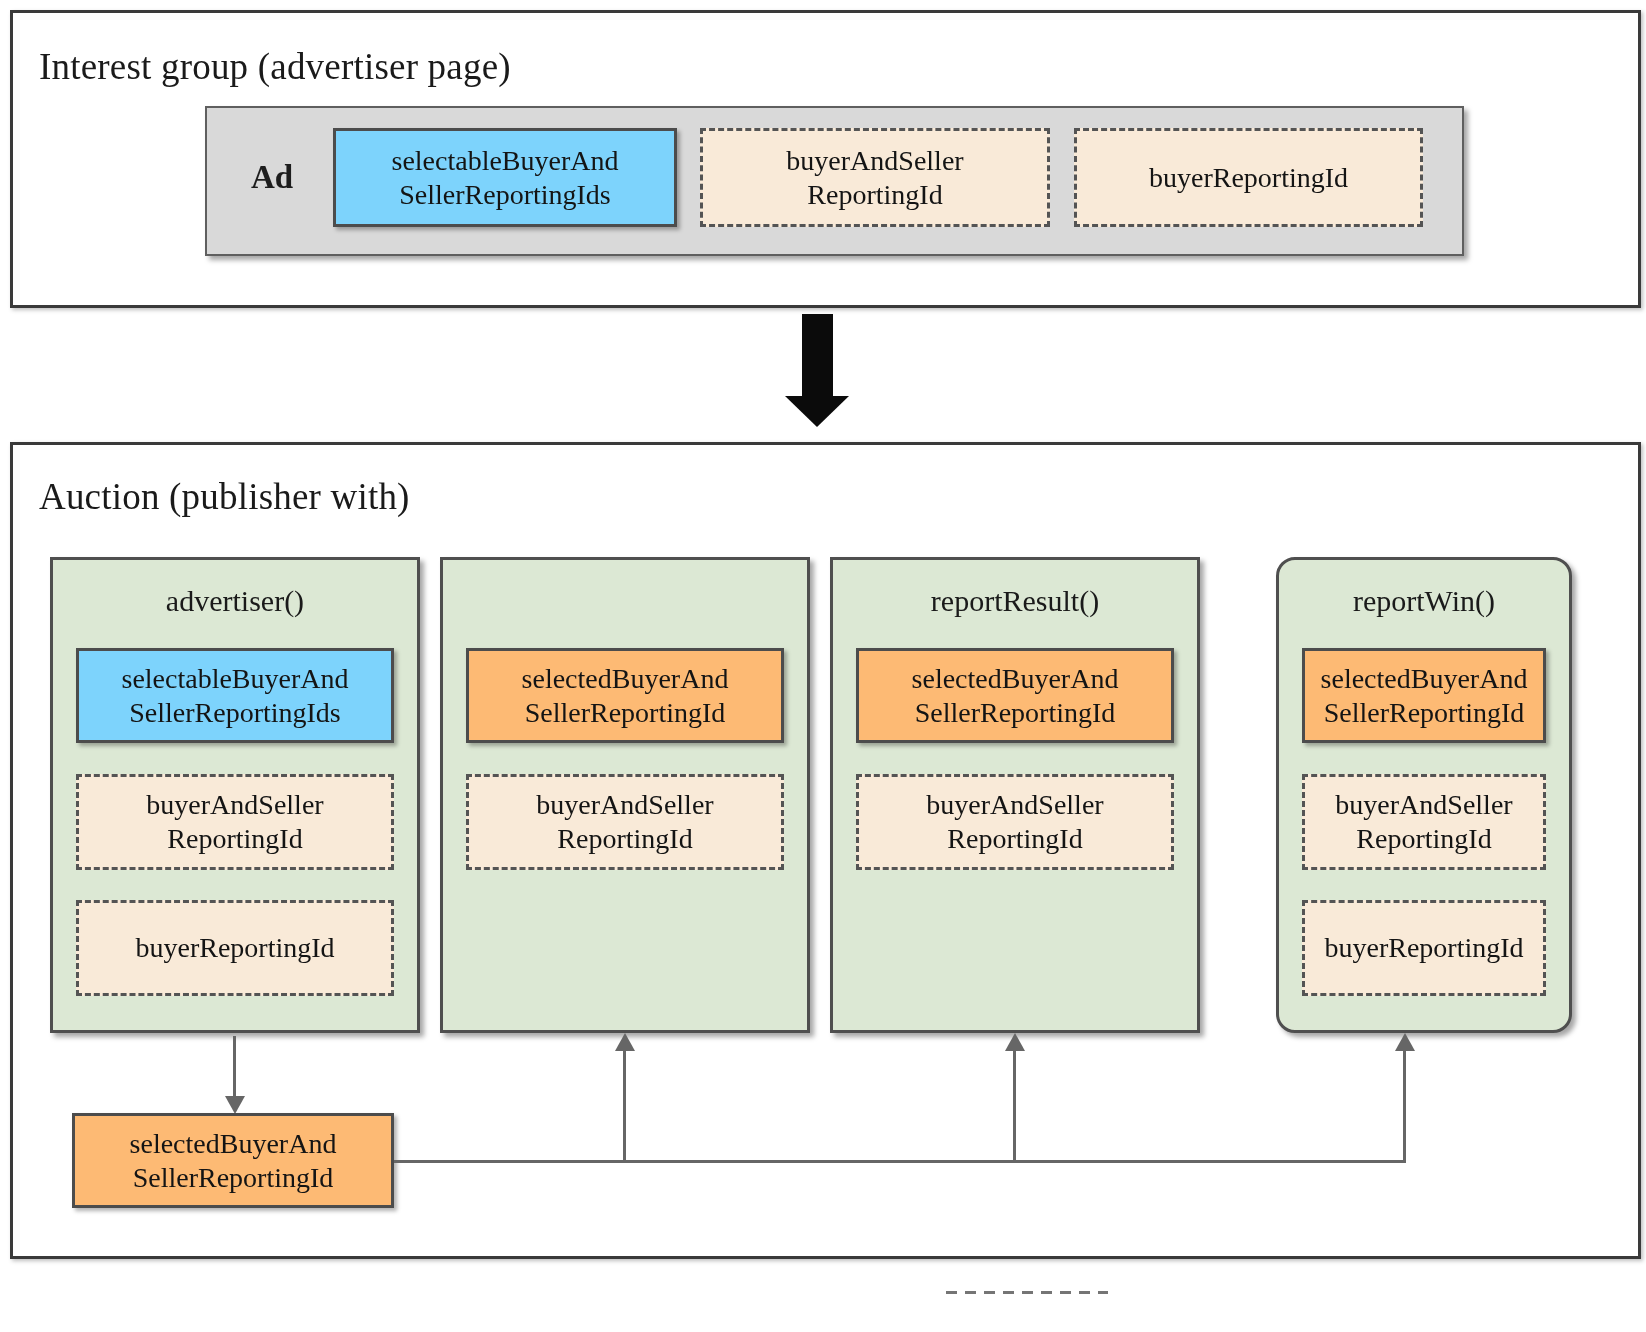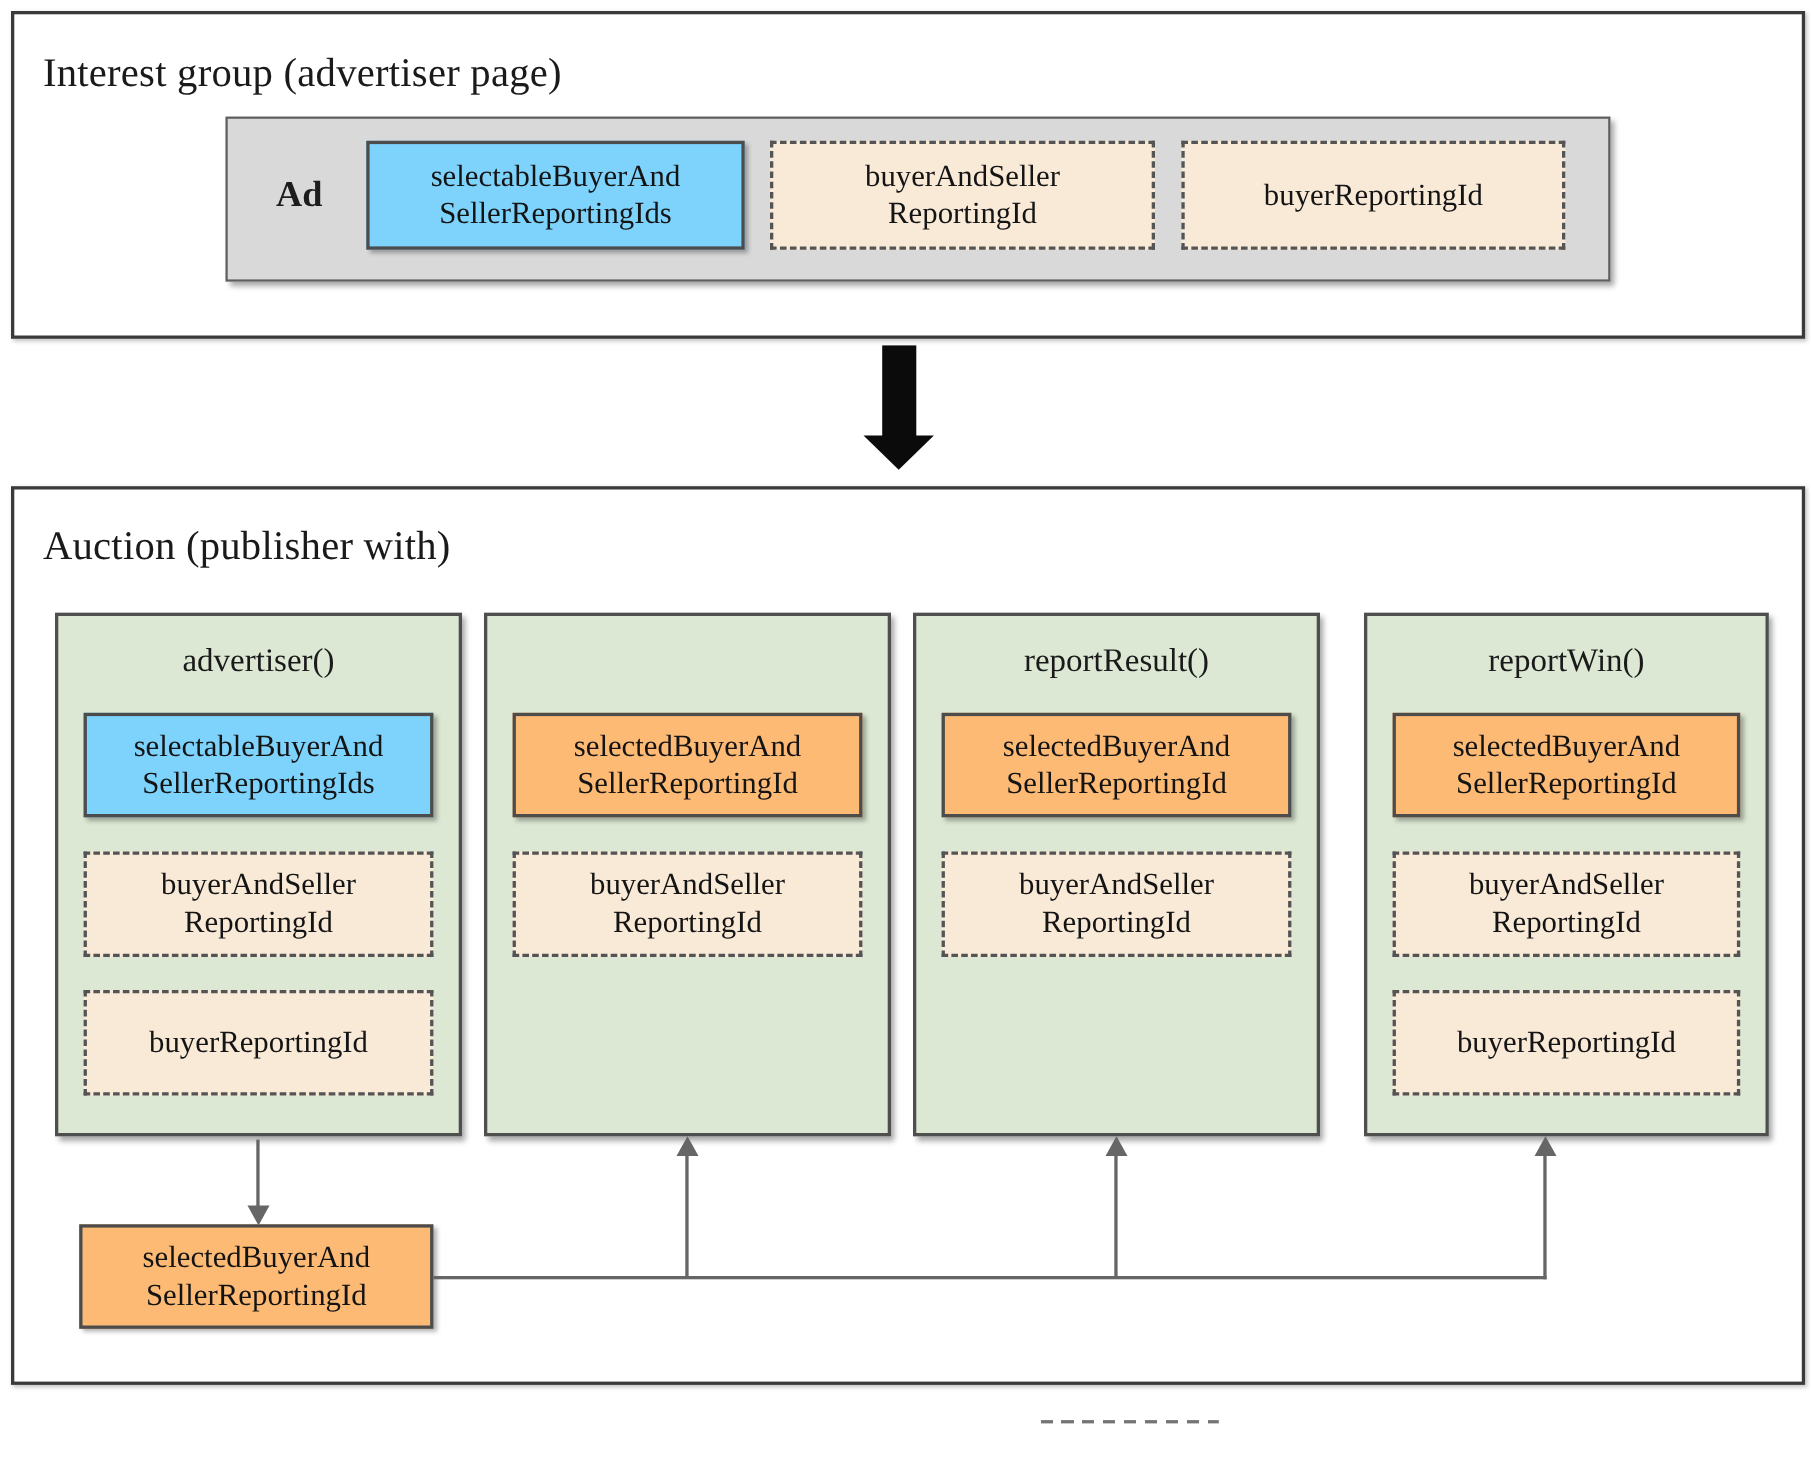"reportWin()" div.column { border-radius: none -> 19px; left: 1240px -> 1276px; width: 368px -> 296px }
